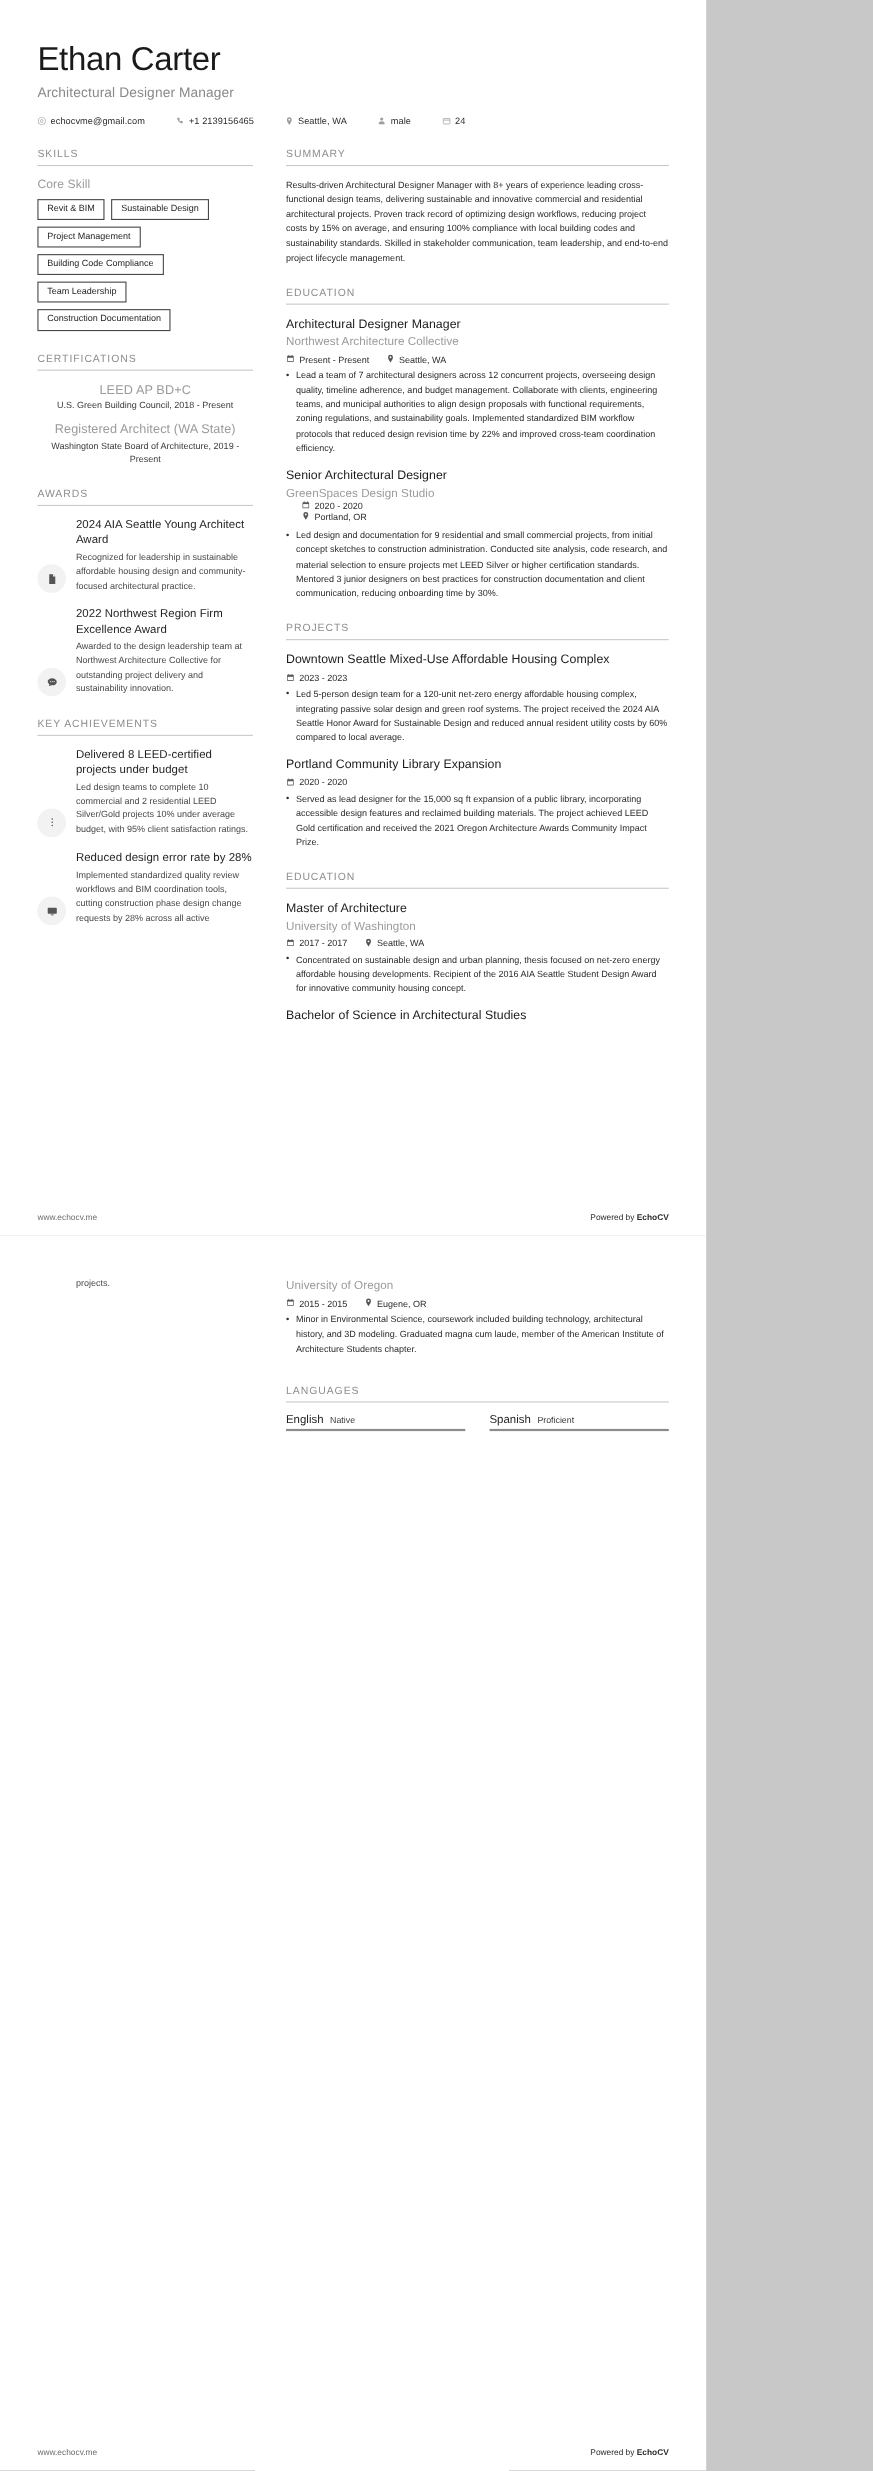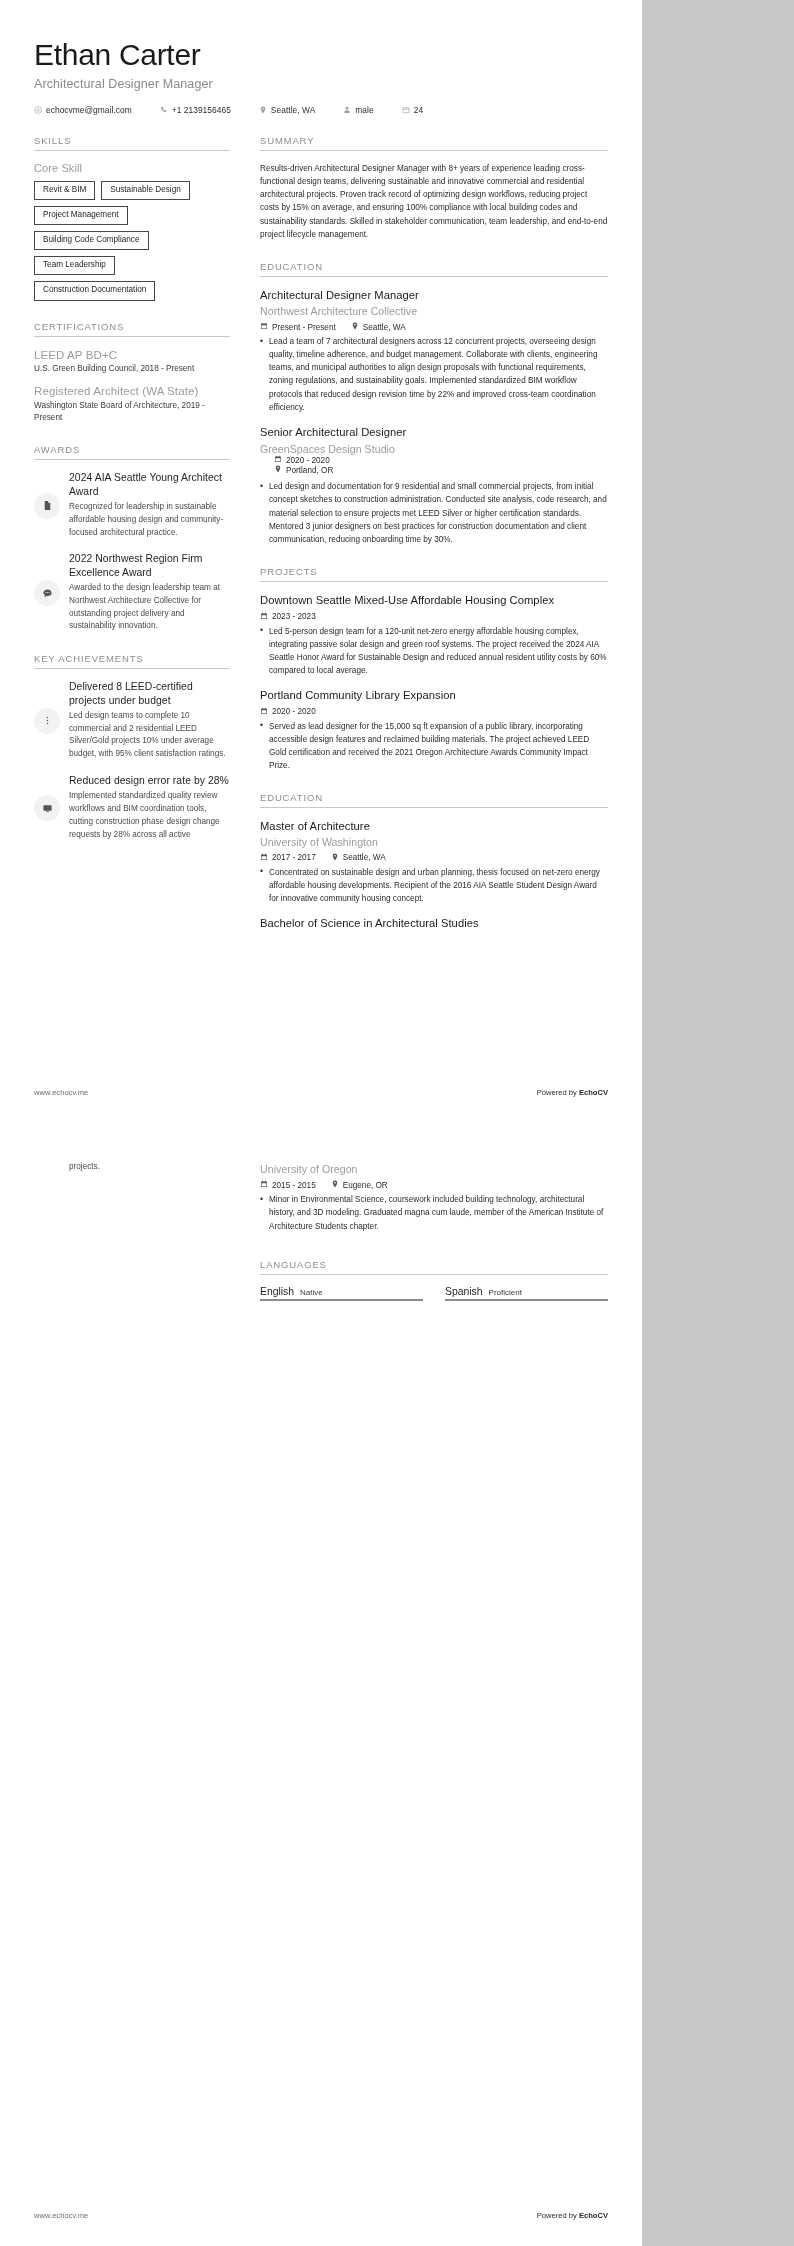"LEED AP BD+C" .cert-item { text-align: none -> center }
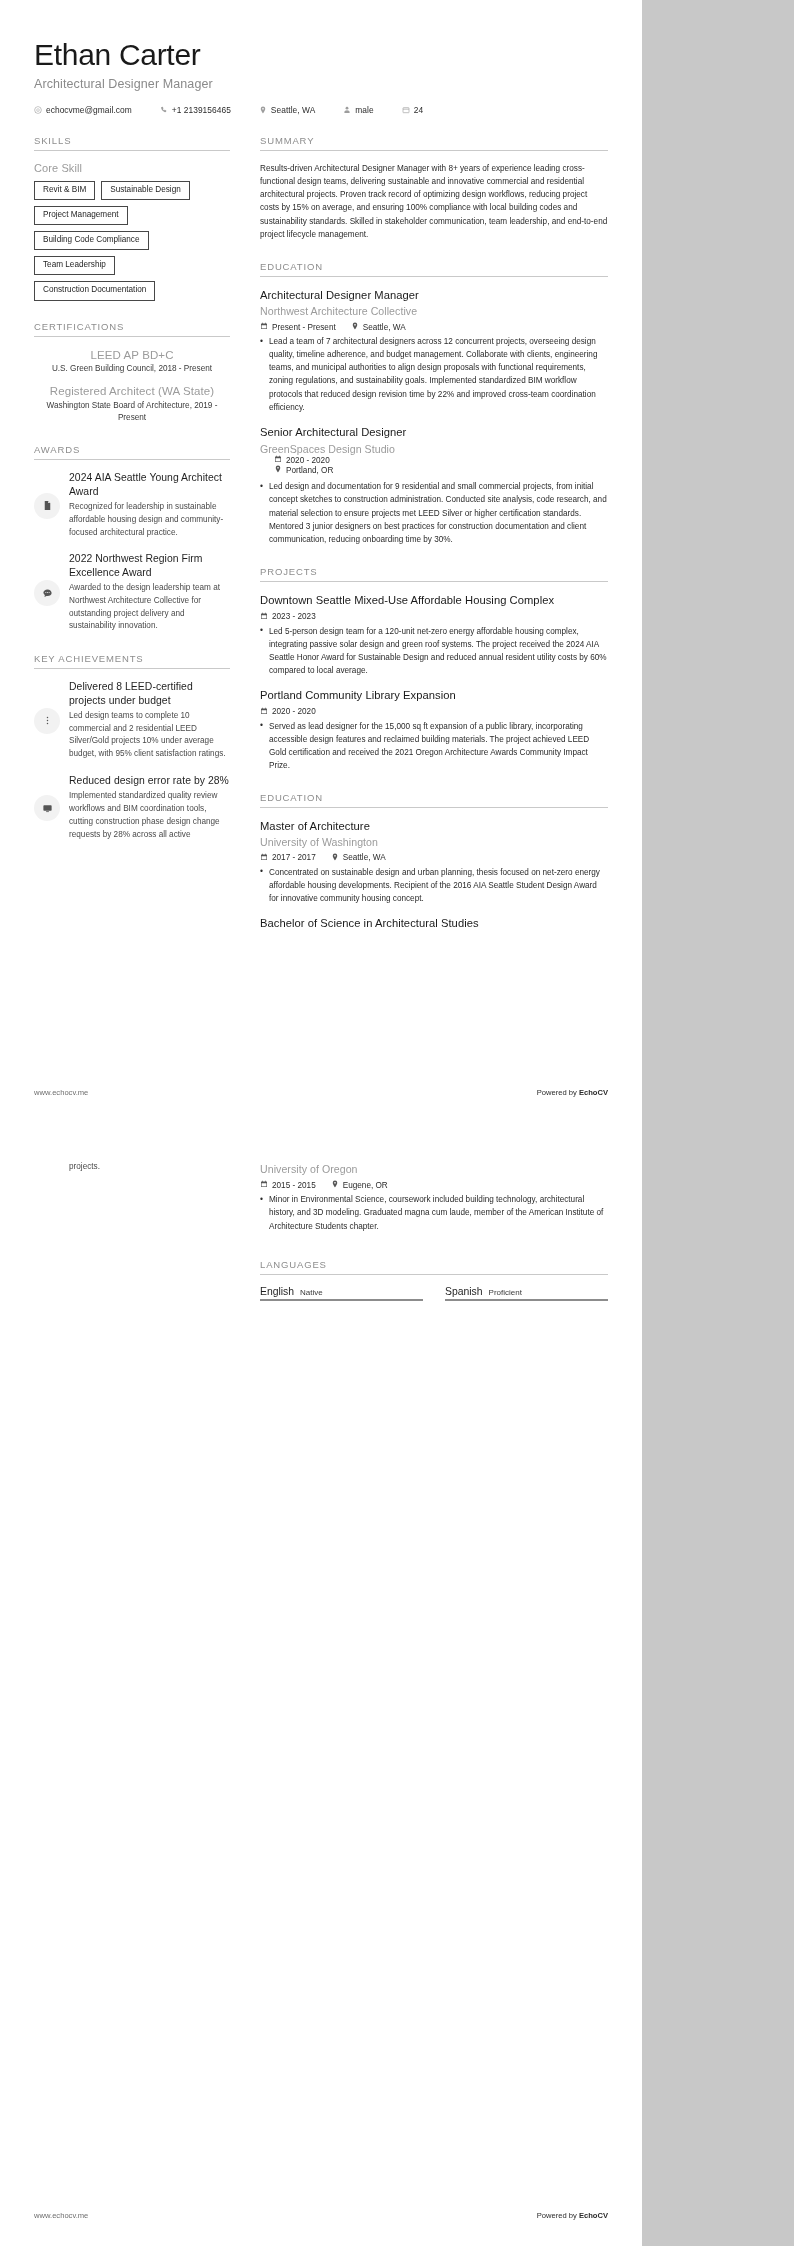"2024 AIA Seattle Young Architect" .entry { align-items: center -> flex-end }
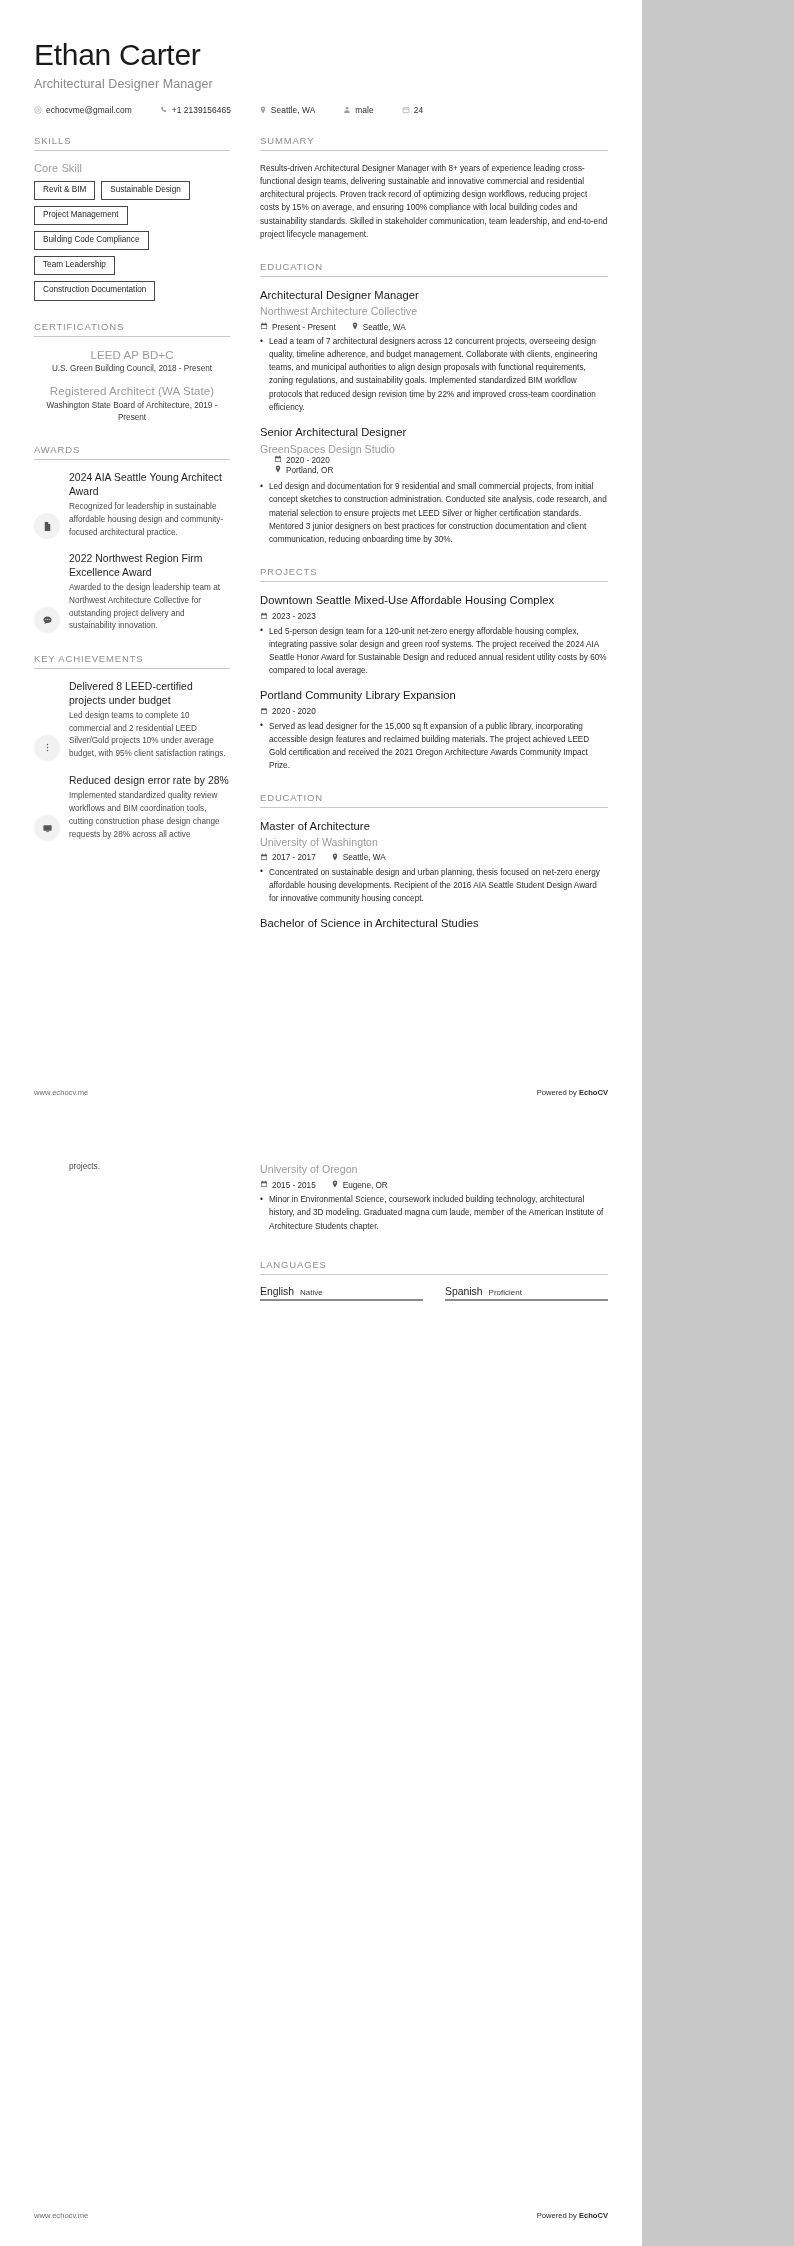"www.echocv.me" .footer { bottom: 26px -> 12px }
